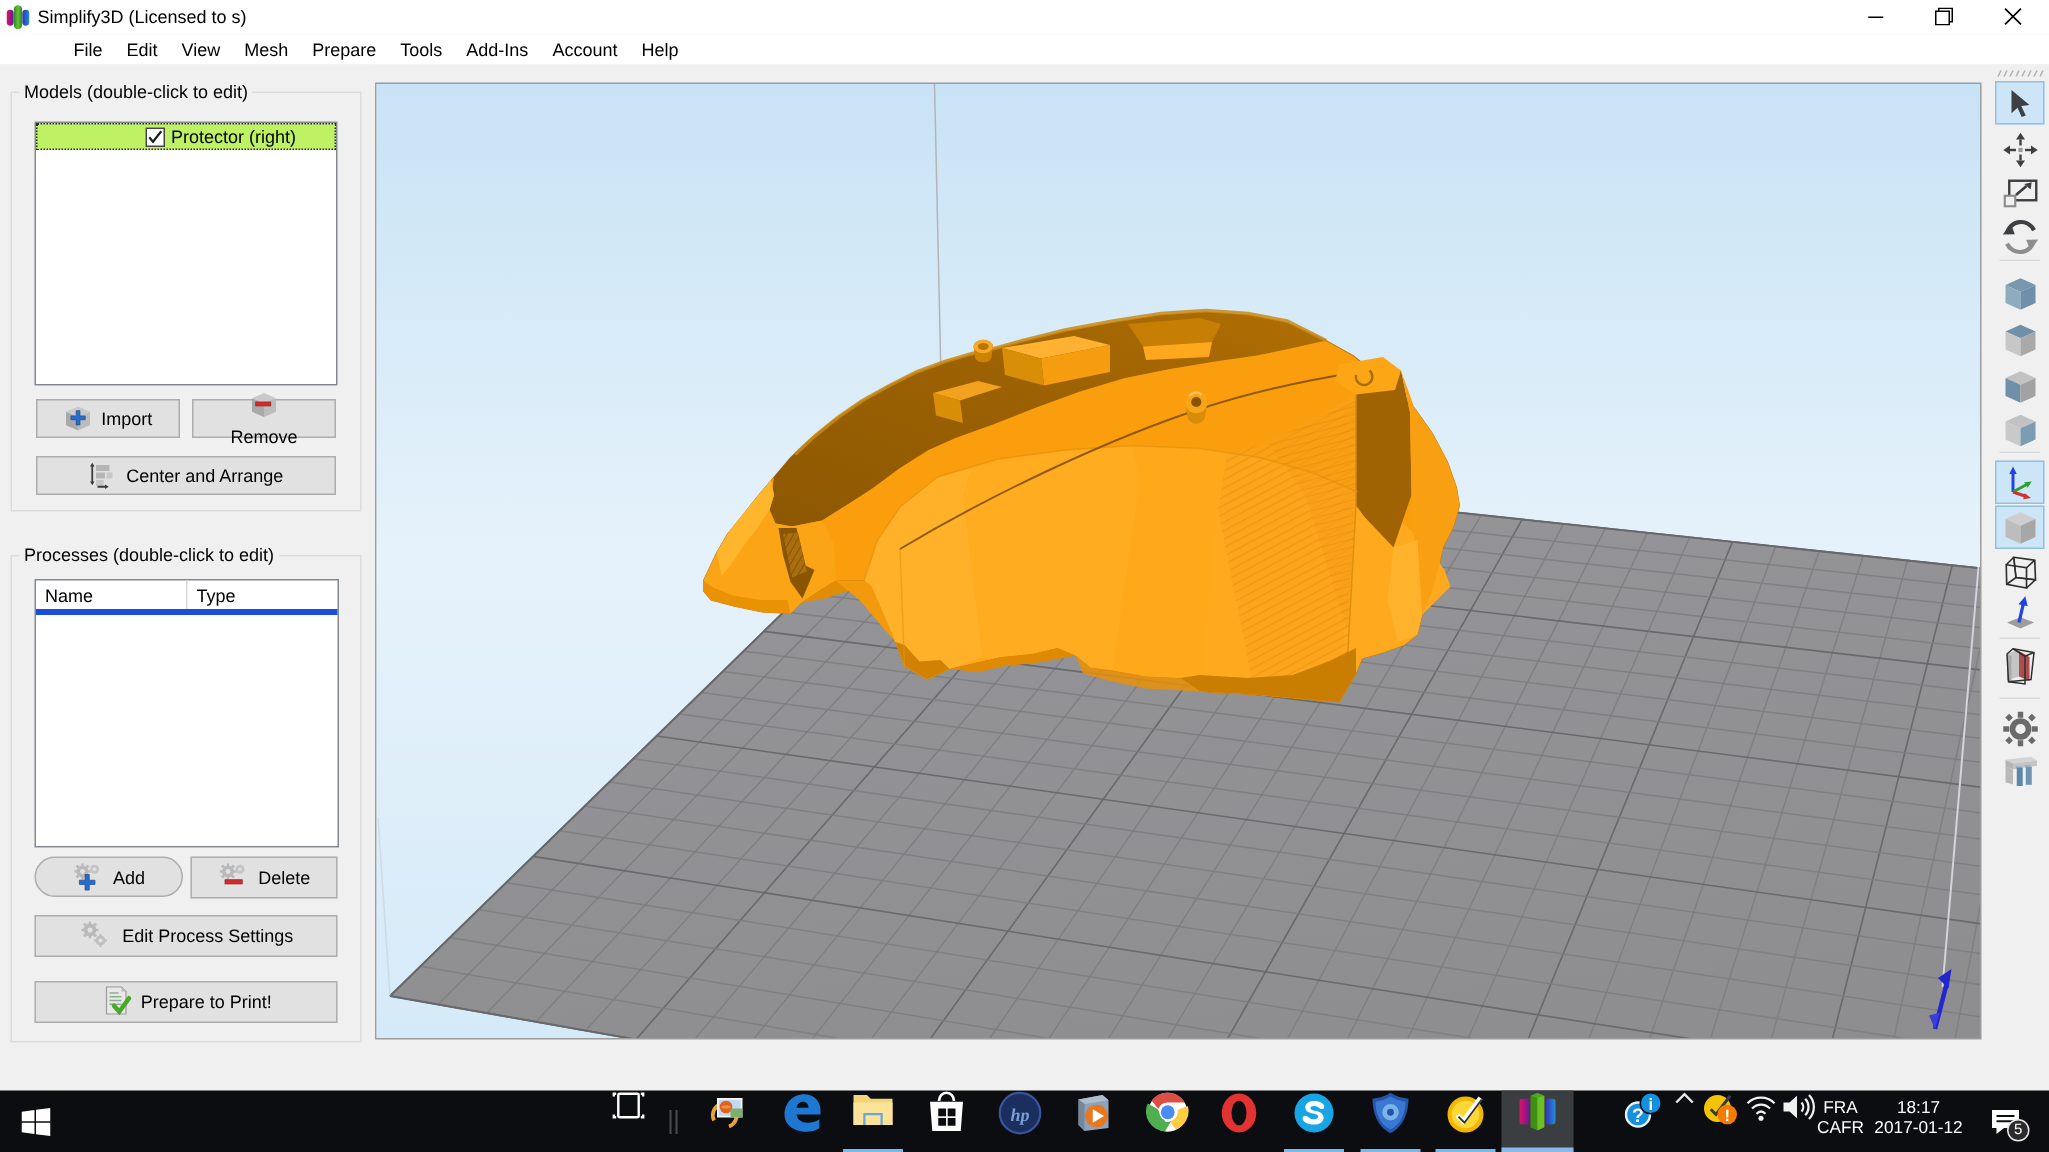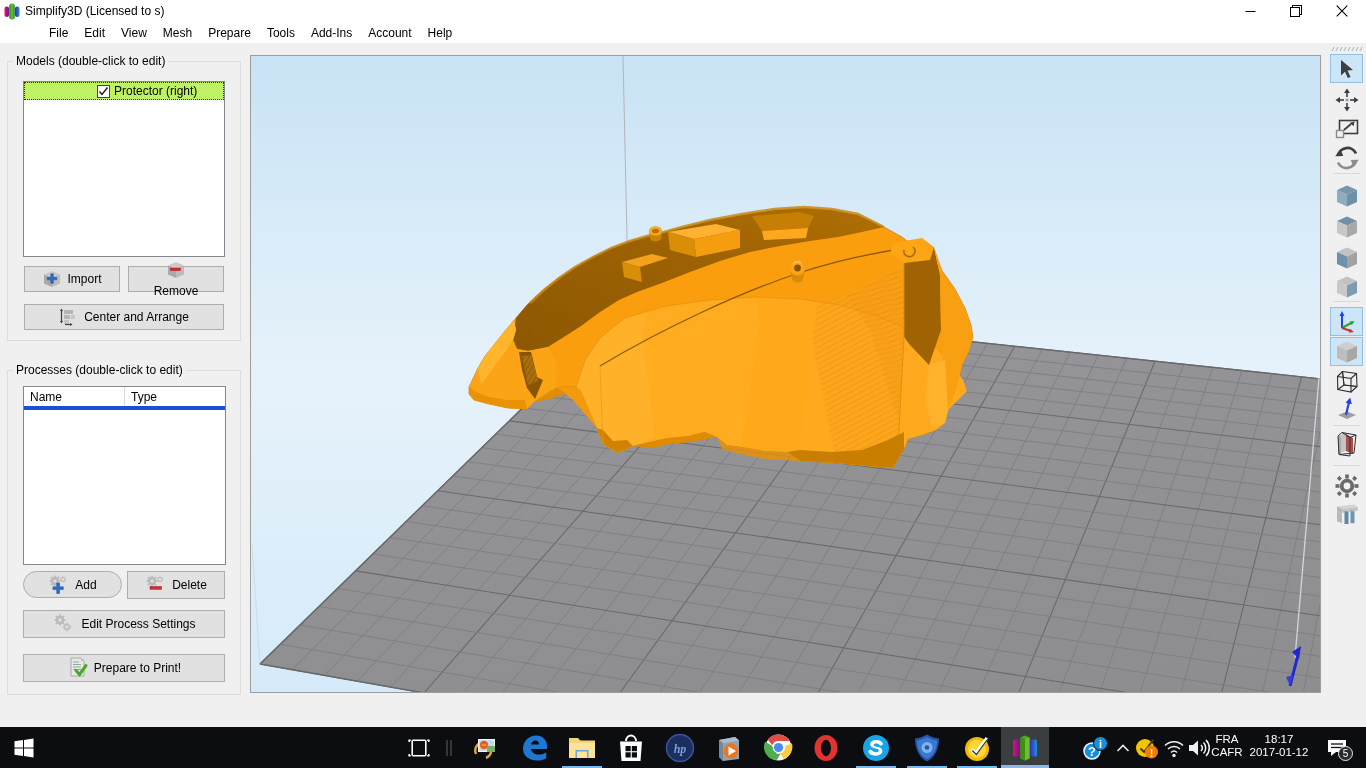"hp" .tb-slot { align-items: center -> none }
